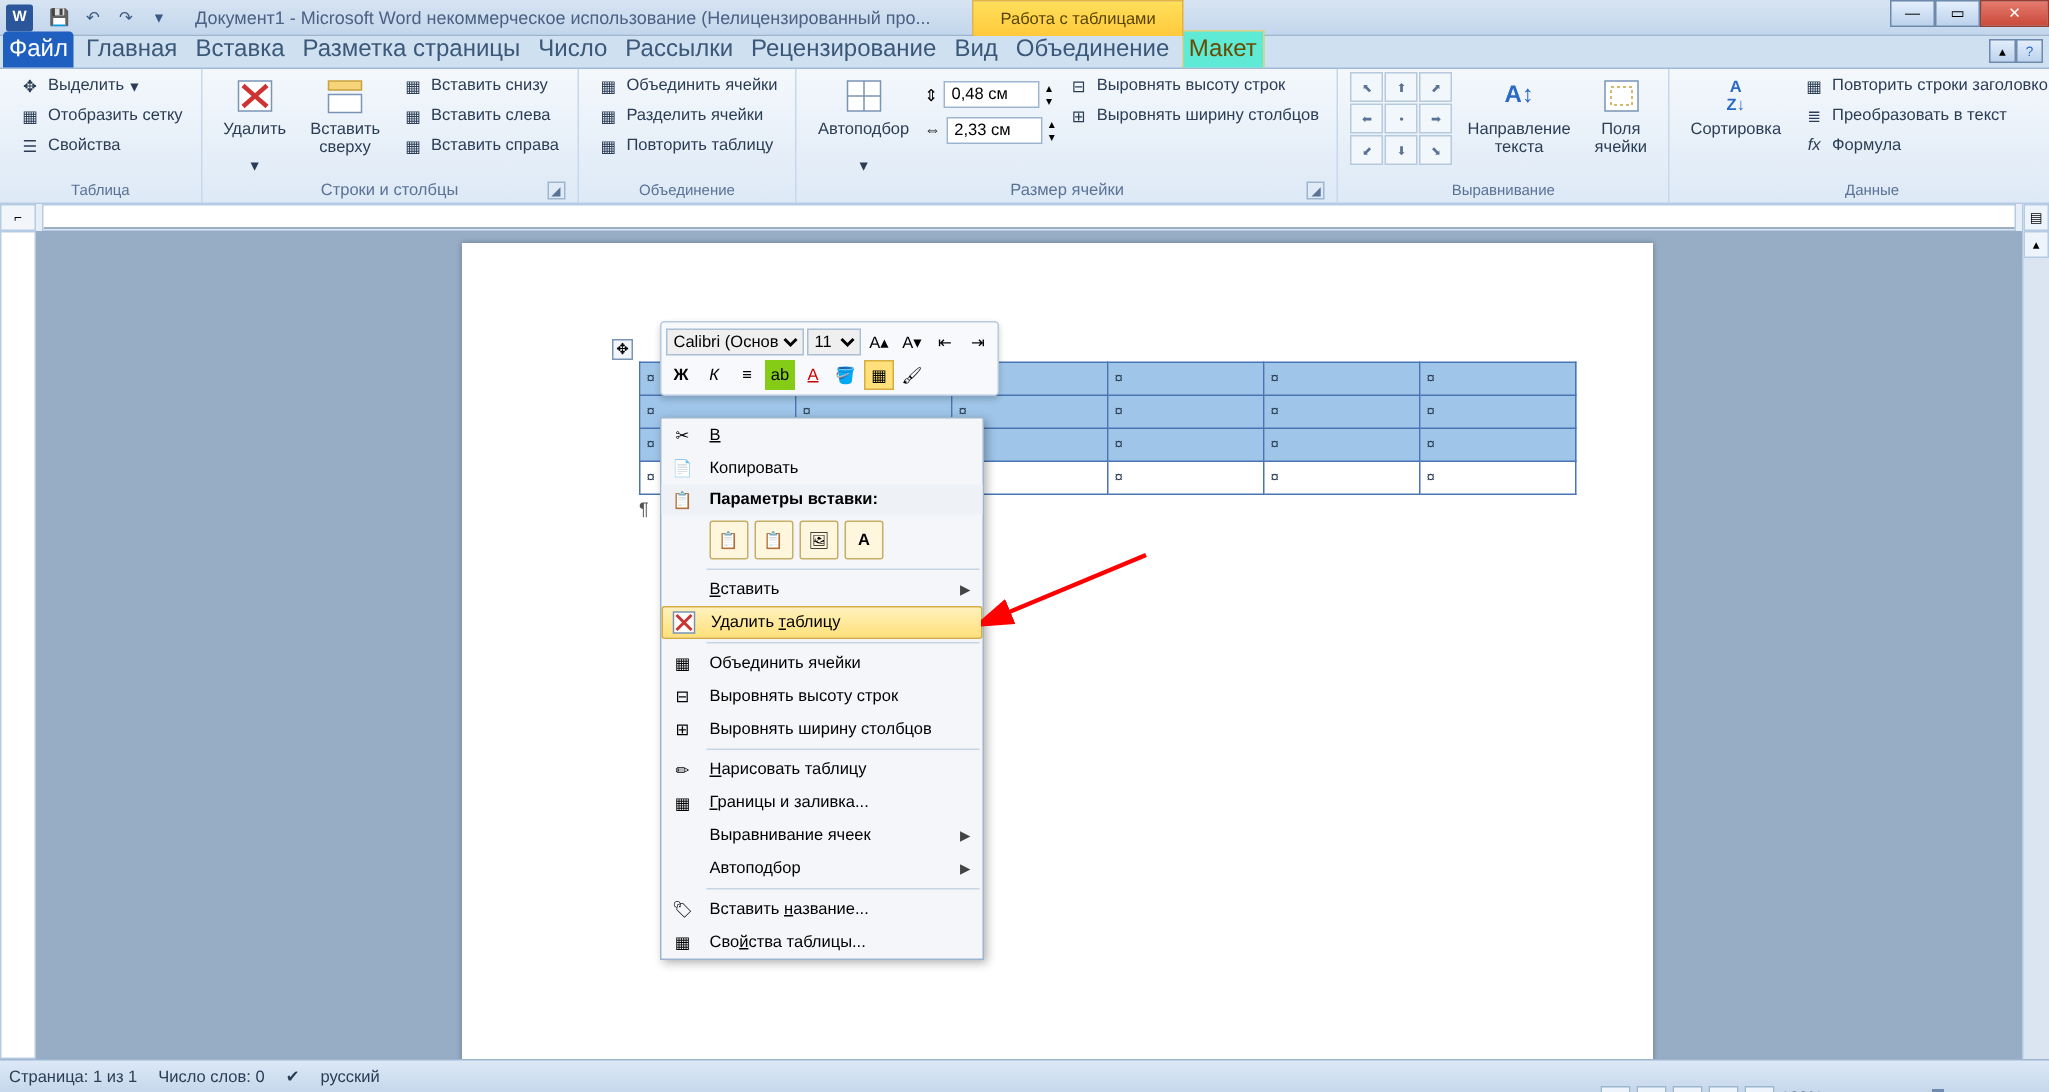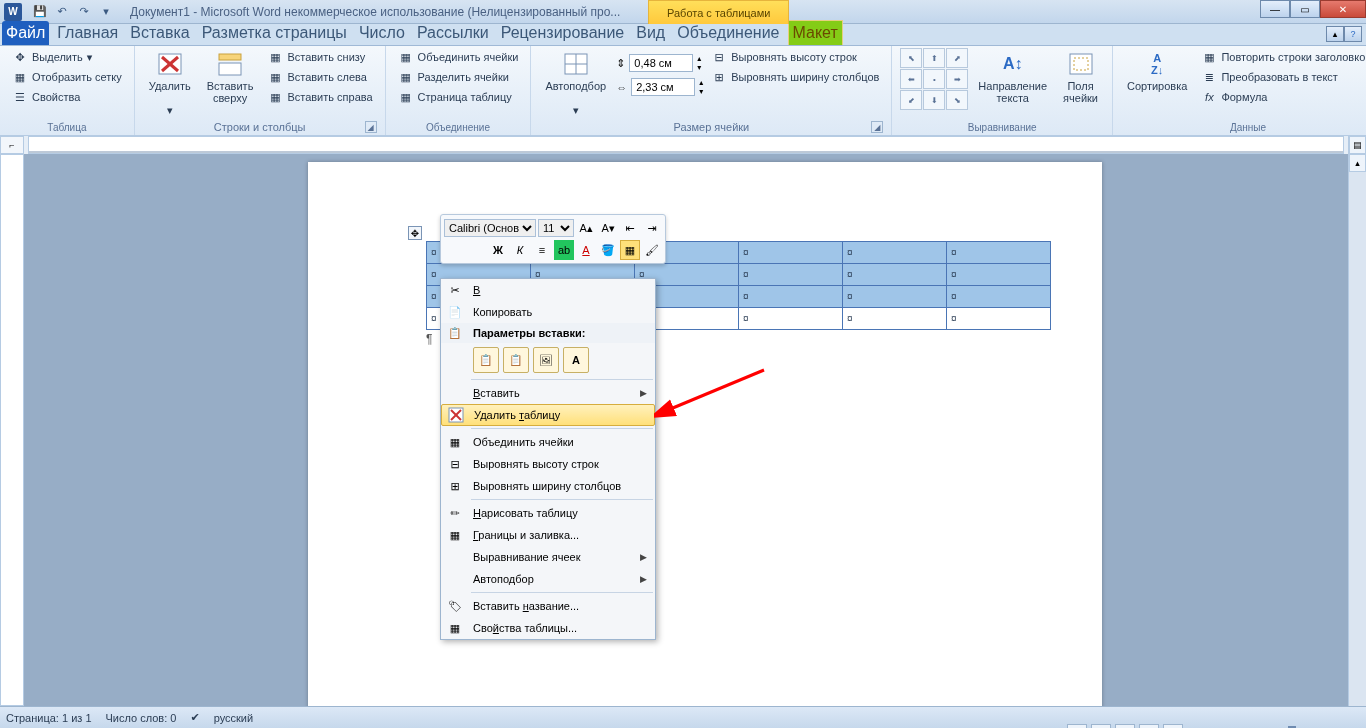"Макет" .tab.active { background: #84cc16 -> #5eead4 }
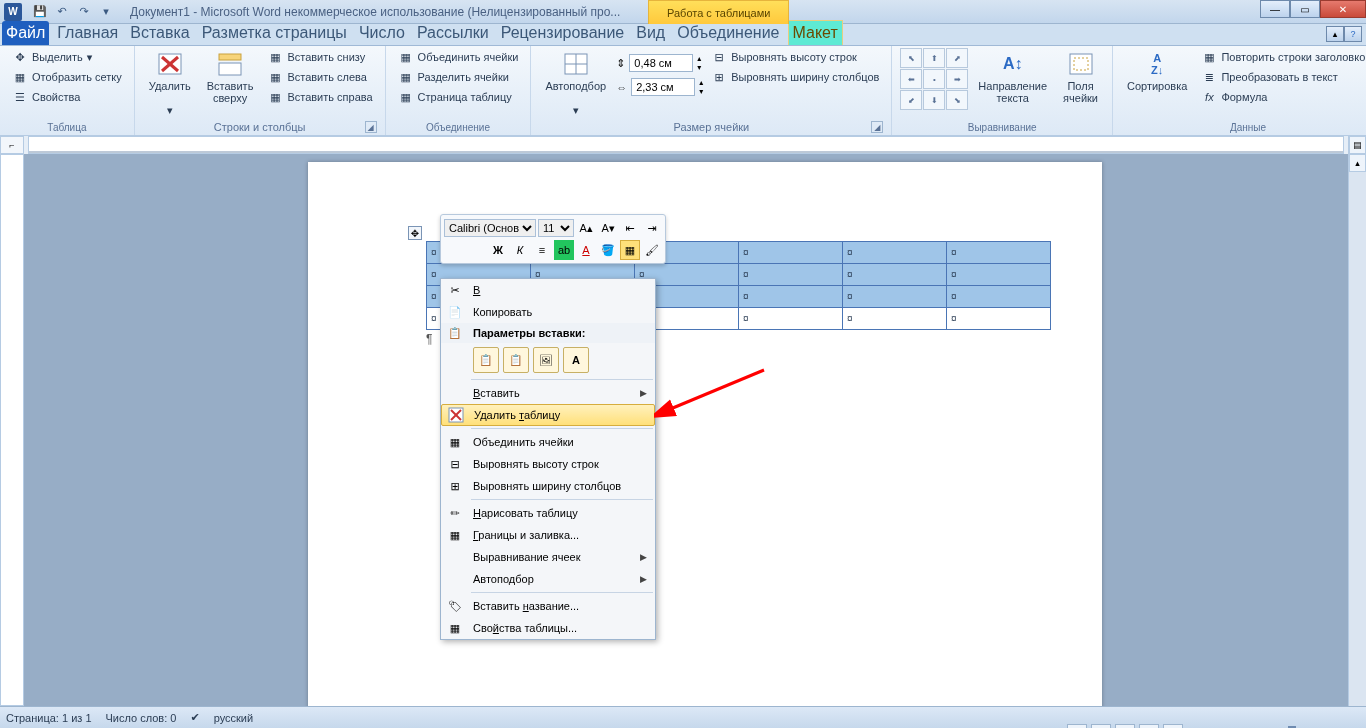"Страница таблицу" span { text: Страница -> Повторить }
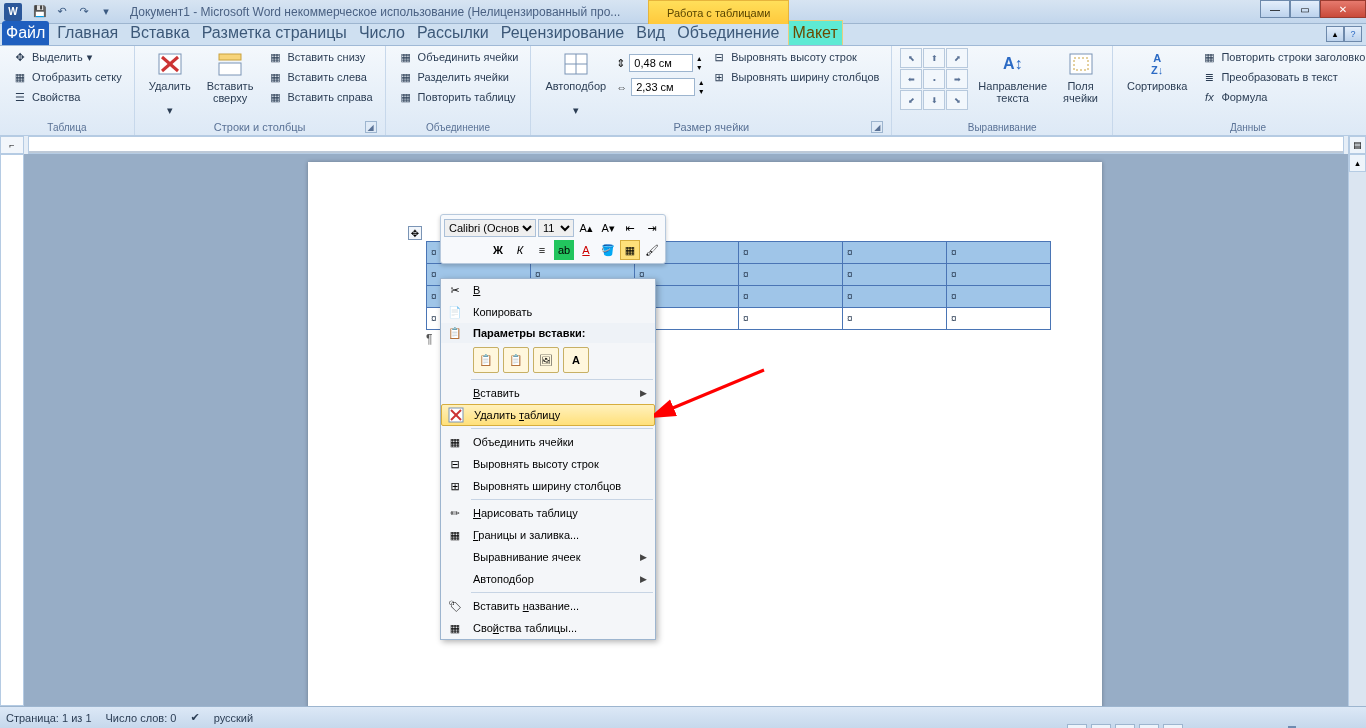"Calibri (Основ" .mini-row { justify-content: flex-end -> none }
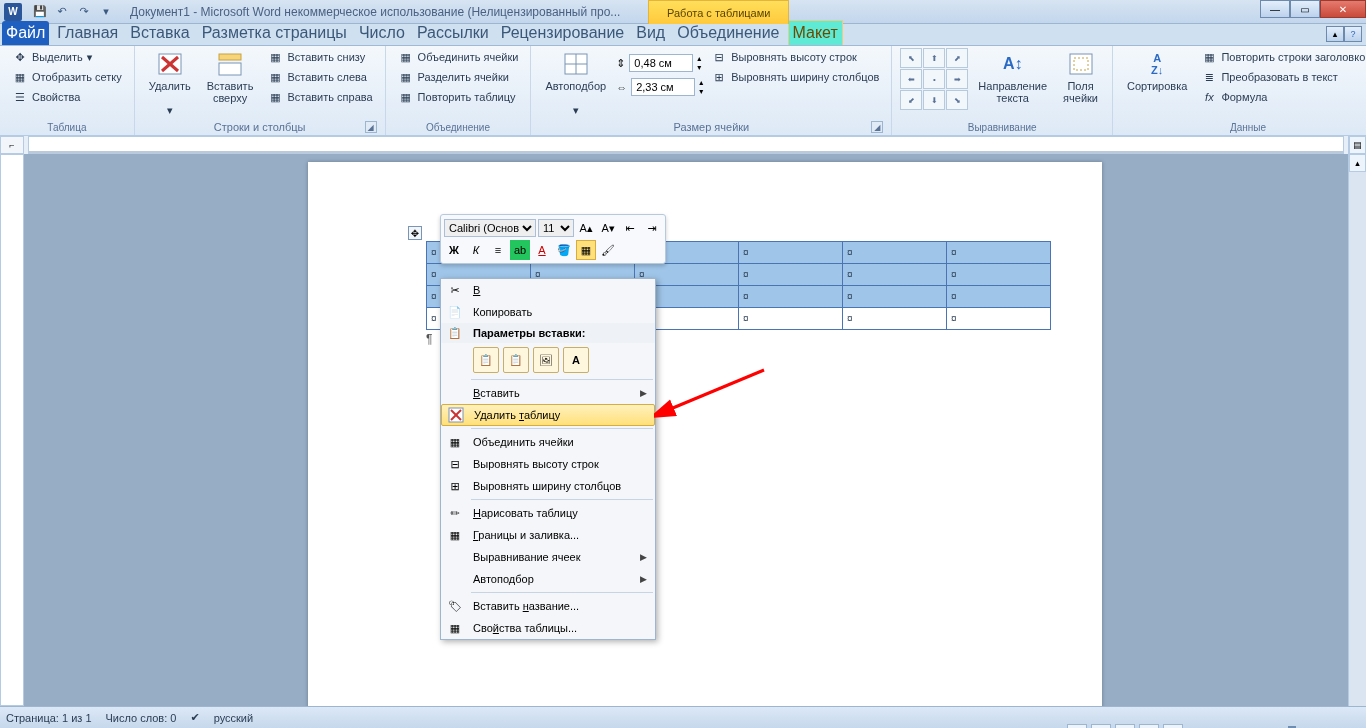"ab" div.mbtn { background: #22c55e -> #84cc16 }
